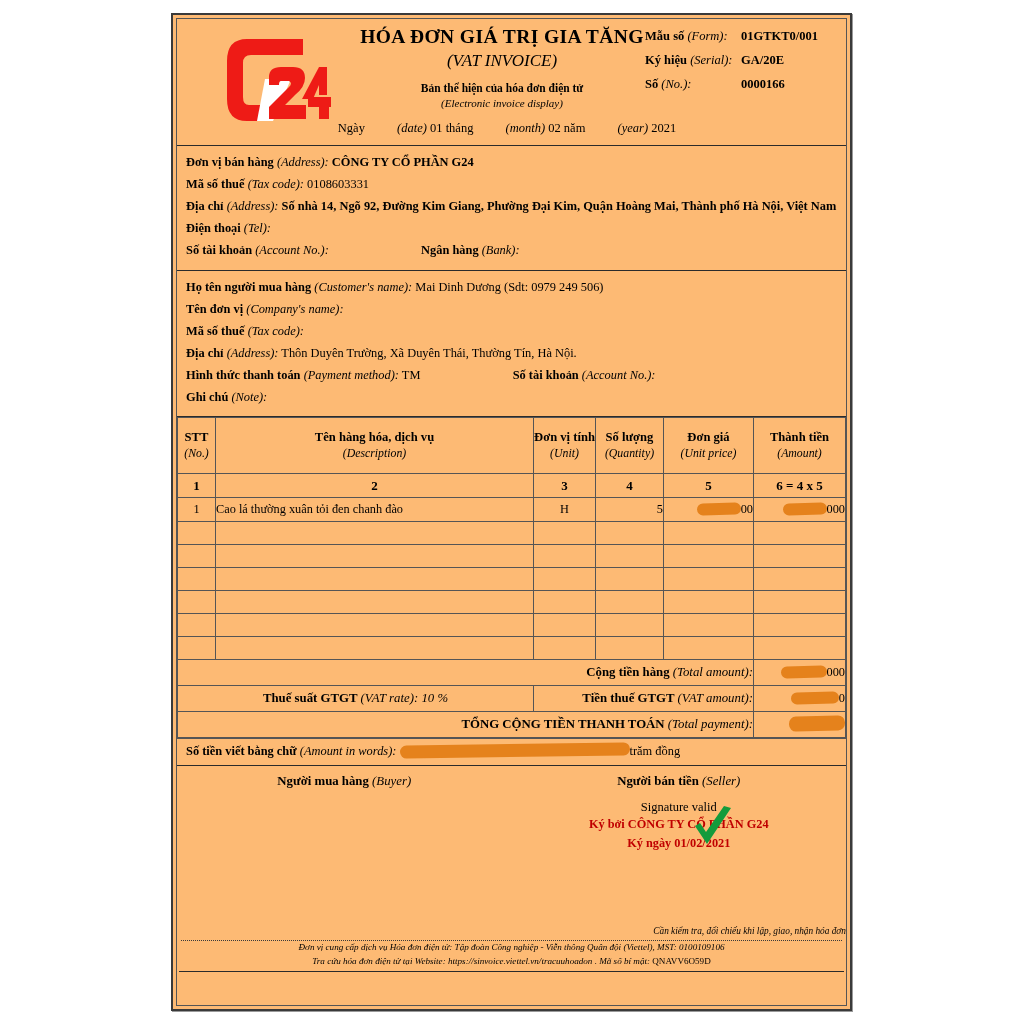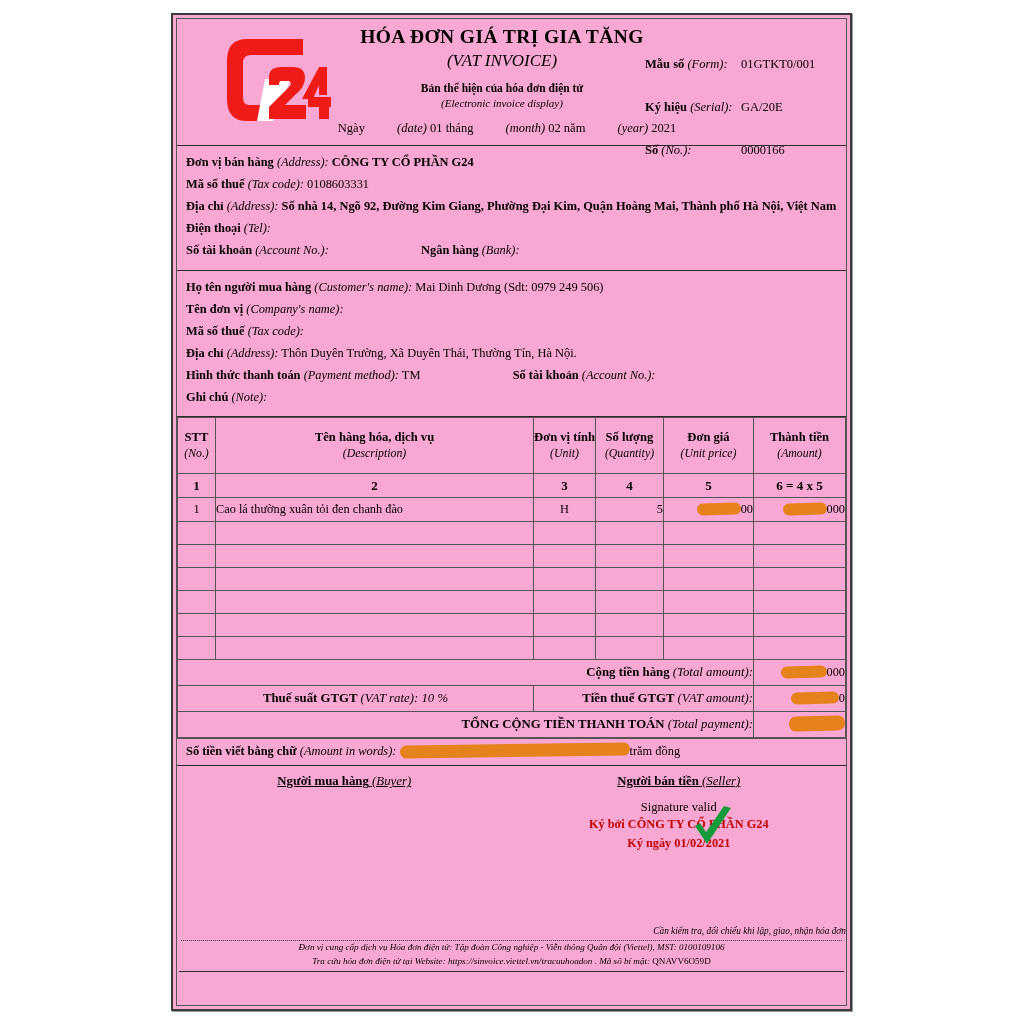"HÓA ĐƠN GIÁ TRỊ GIA" .page-wrap { background: #f9a8d4 -> #fdba74 }
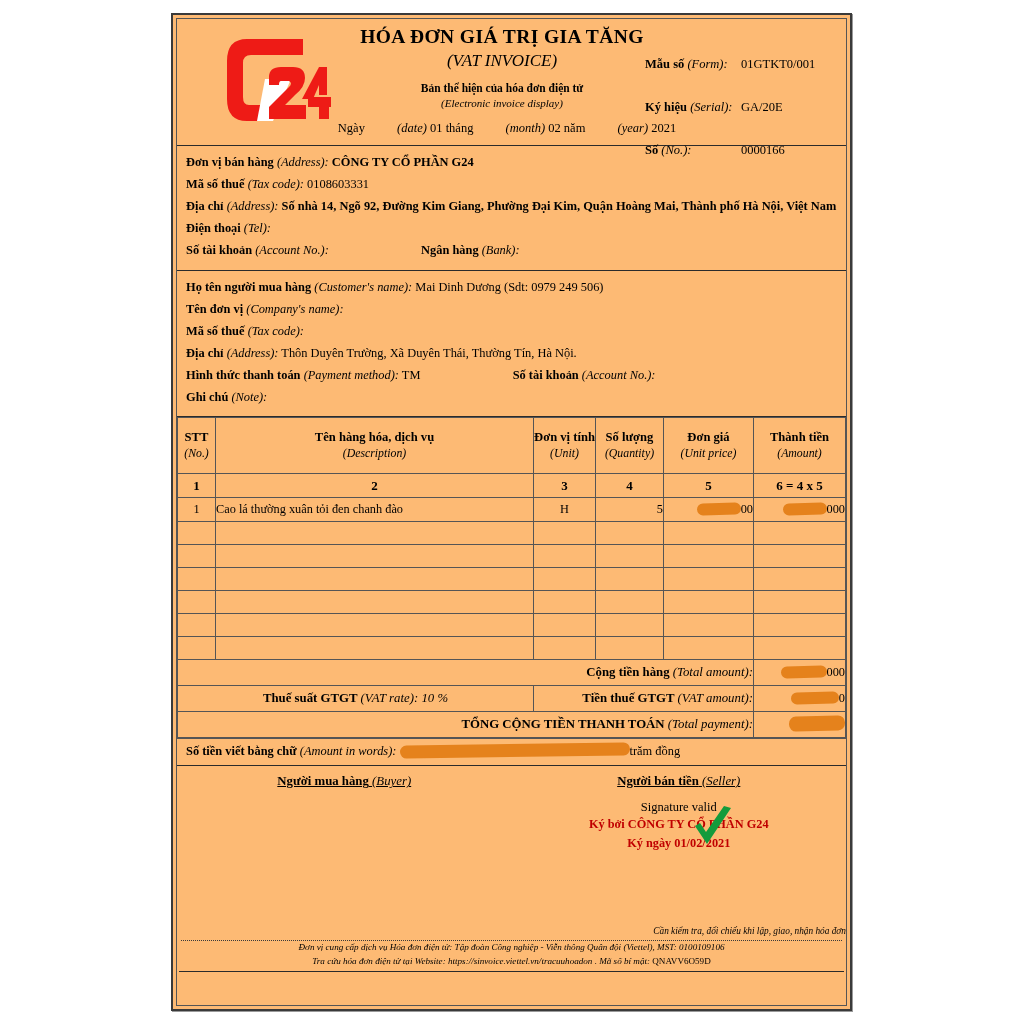"Mẫu số (Form):" .meta-row { margin-top: 28px -> none }
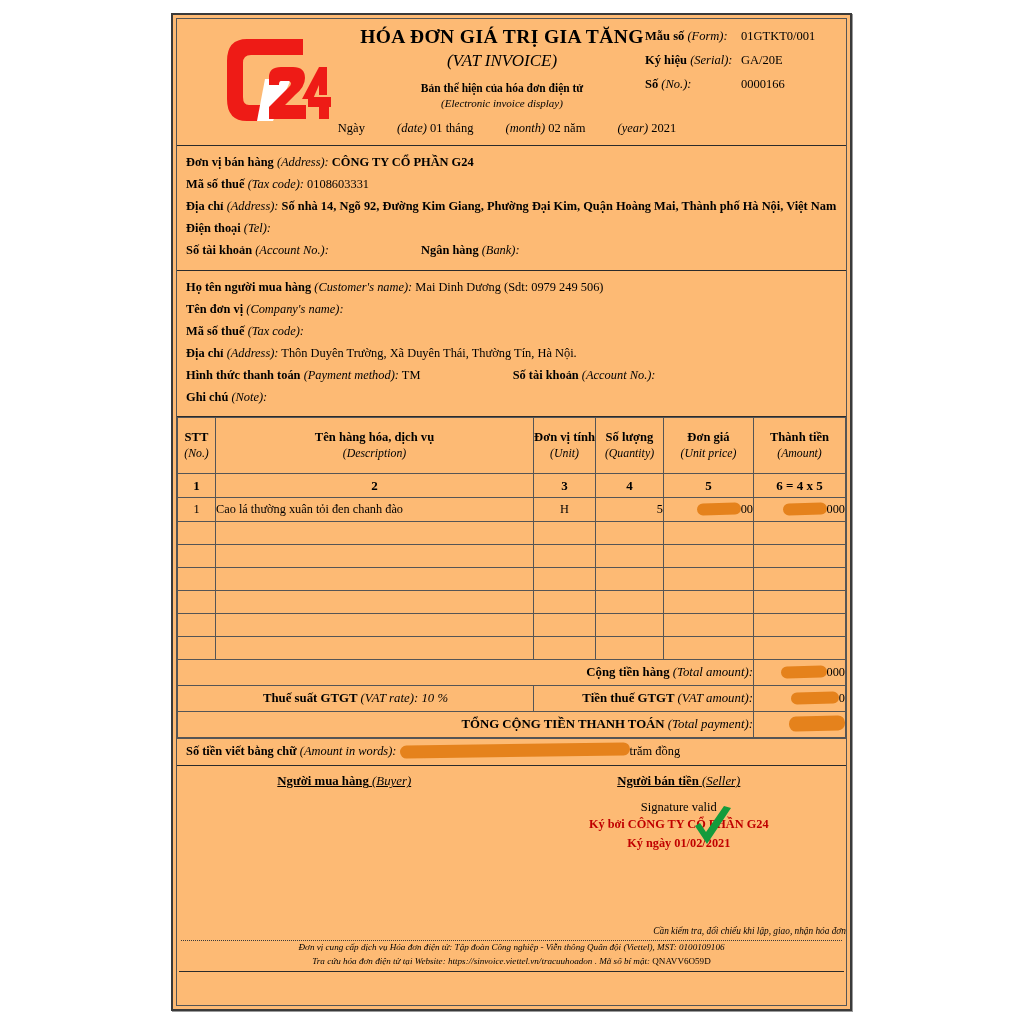"01GTKT0/001" .meta-v { font-weight: normal -> bold }
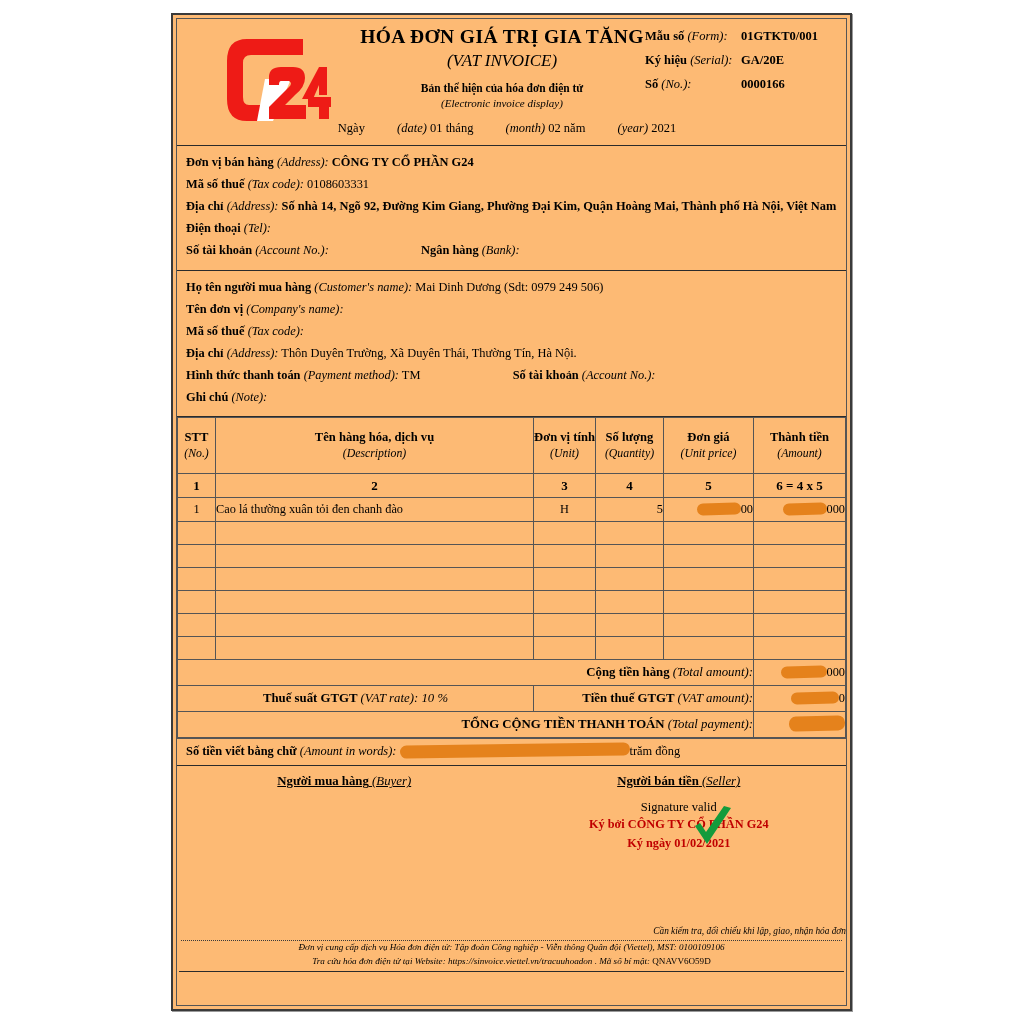"Người mua hàng (Buyer)" .sig-head { text-decoration: underline -> none }
